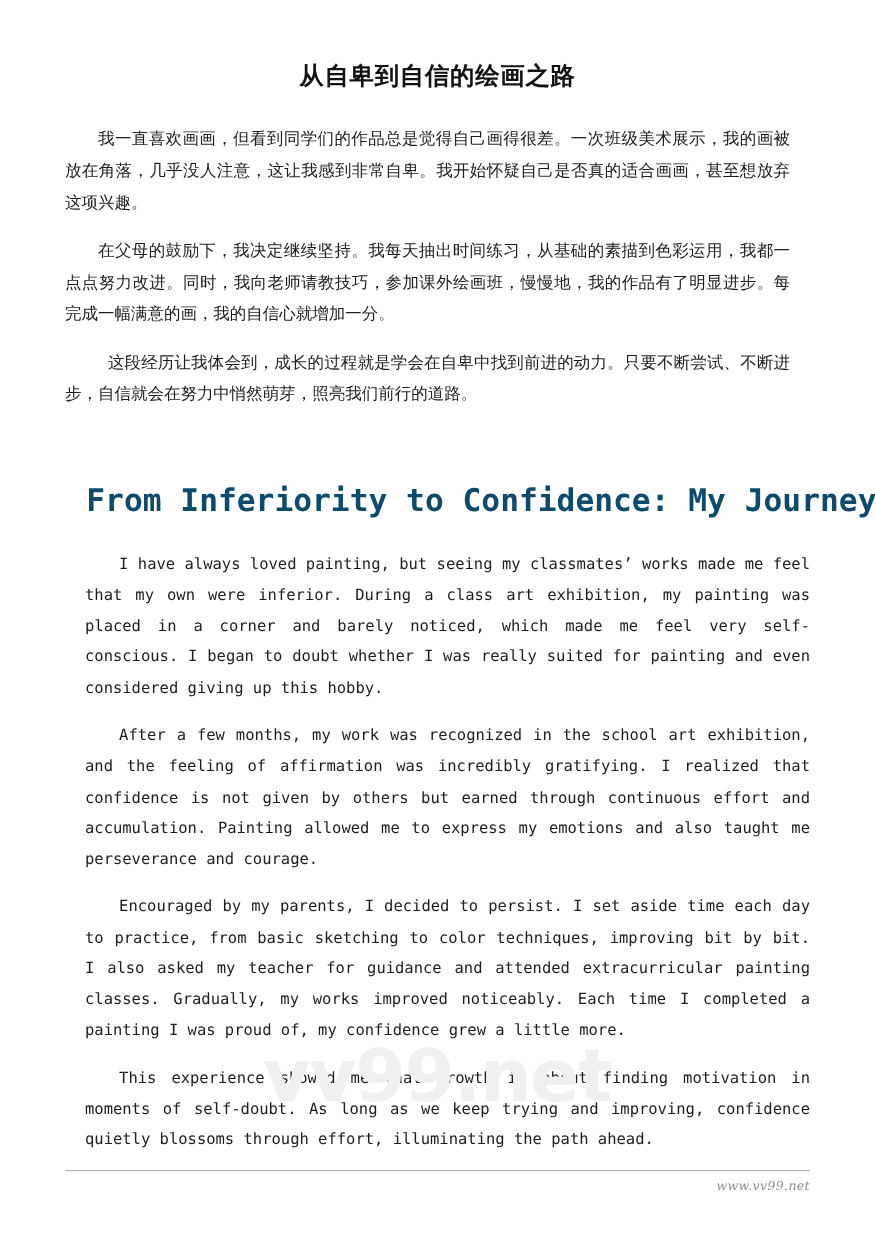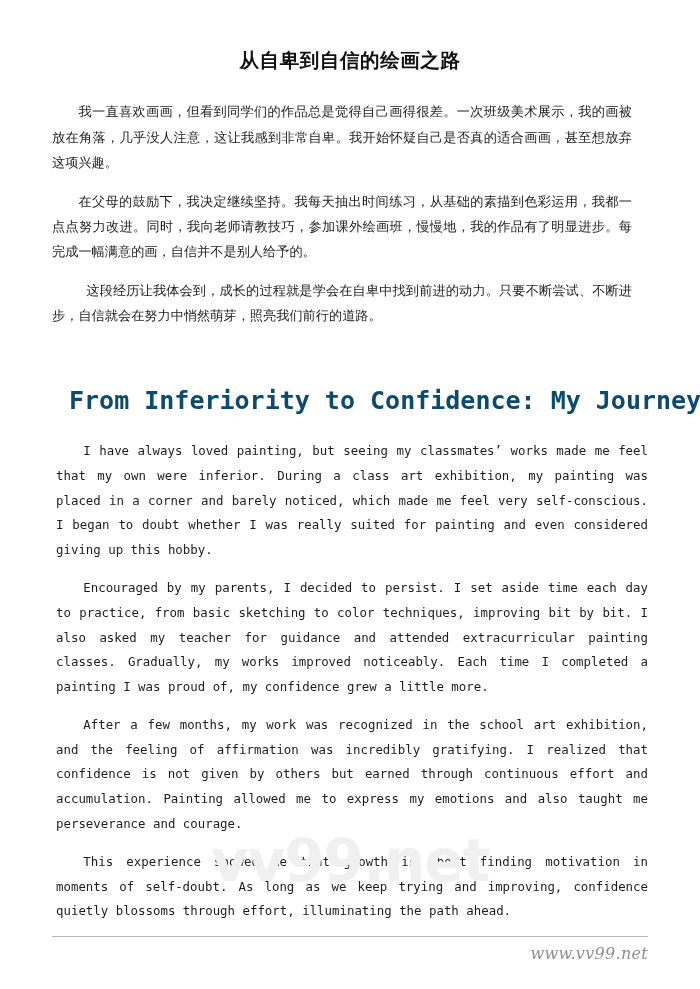"在父母的鼓励下，我决定继续坚持。我每天抽出时间练习，从基础的素描到色彩运用，我都" p.cn-p { text: 自信并不是别人给予的 -> 我的自信心就增加一分 }
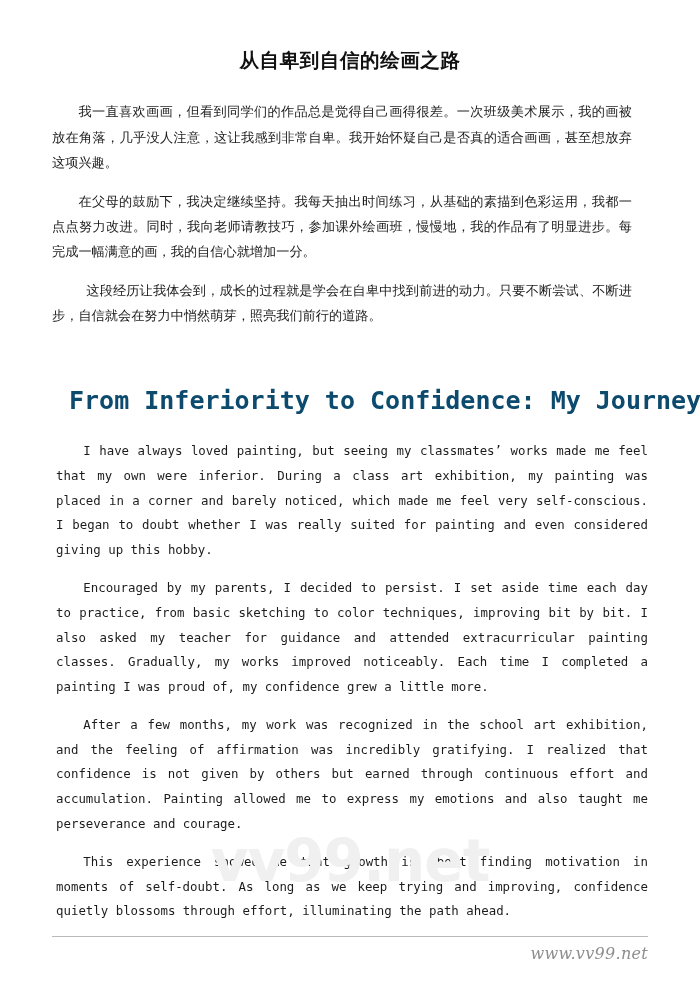"I have always loved painting," .en-p { margin: 0 0 14px 4px -> 0 0 14px 16px }
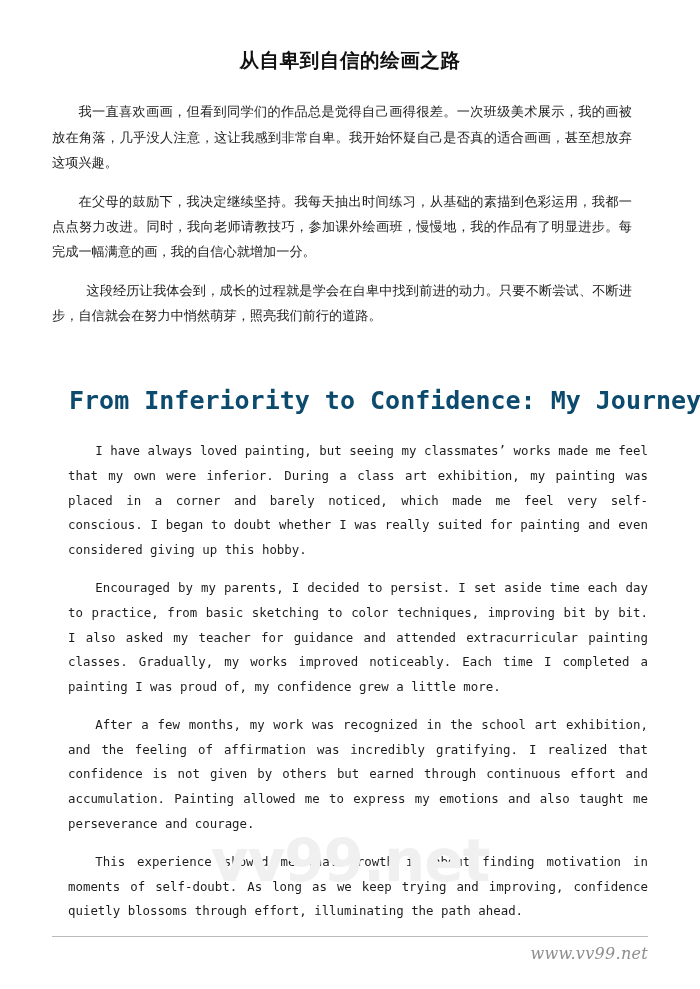"Encouraged by my parents, I" p.en-p { order: before "After a few months, my" -> after "After a few months, my" }
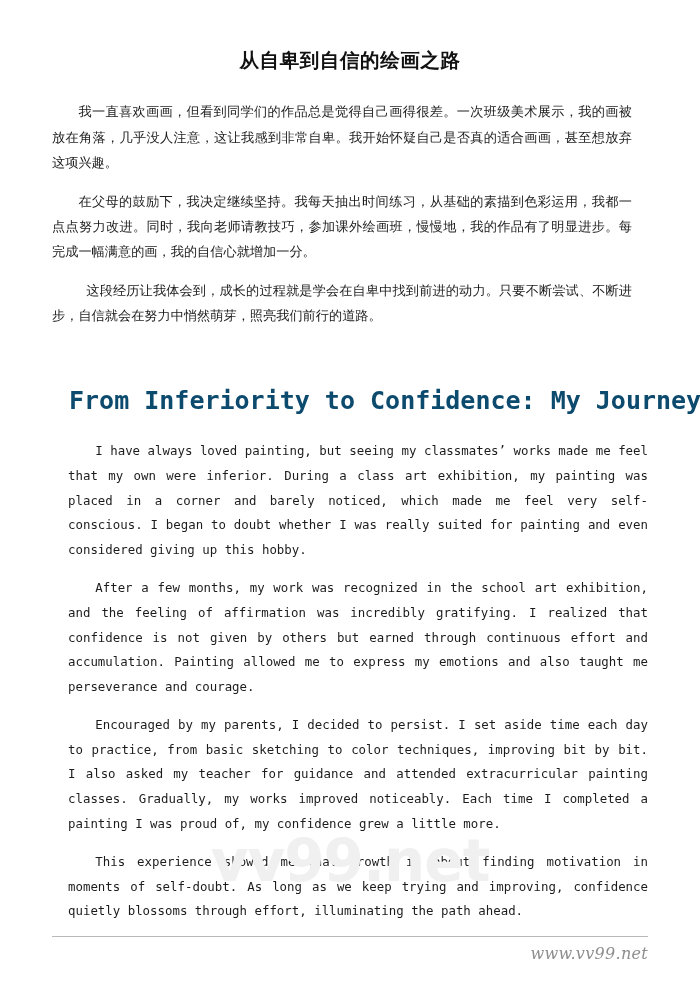"www.vv99.net" .footer-url { font-size: 16px -> 10px }
